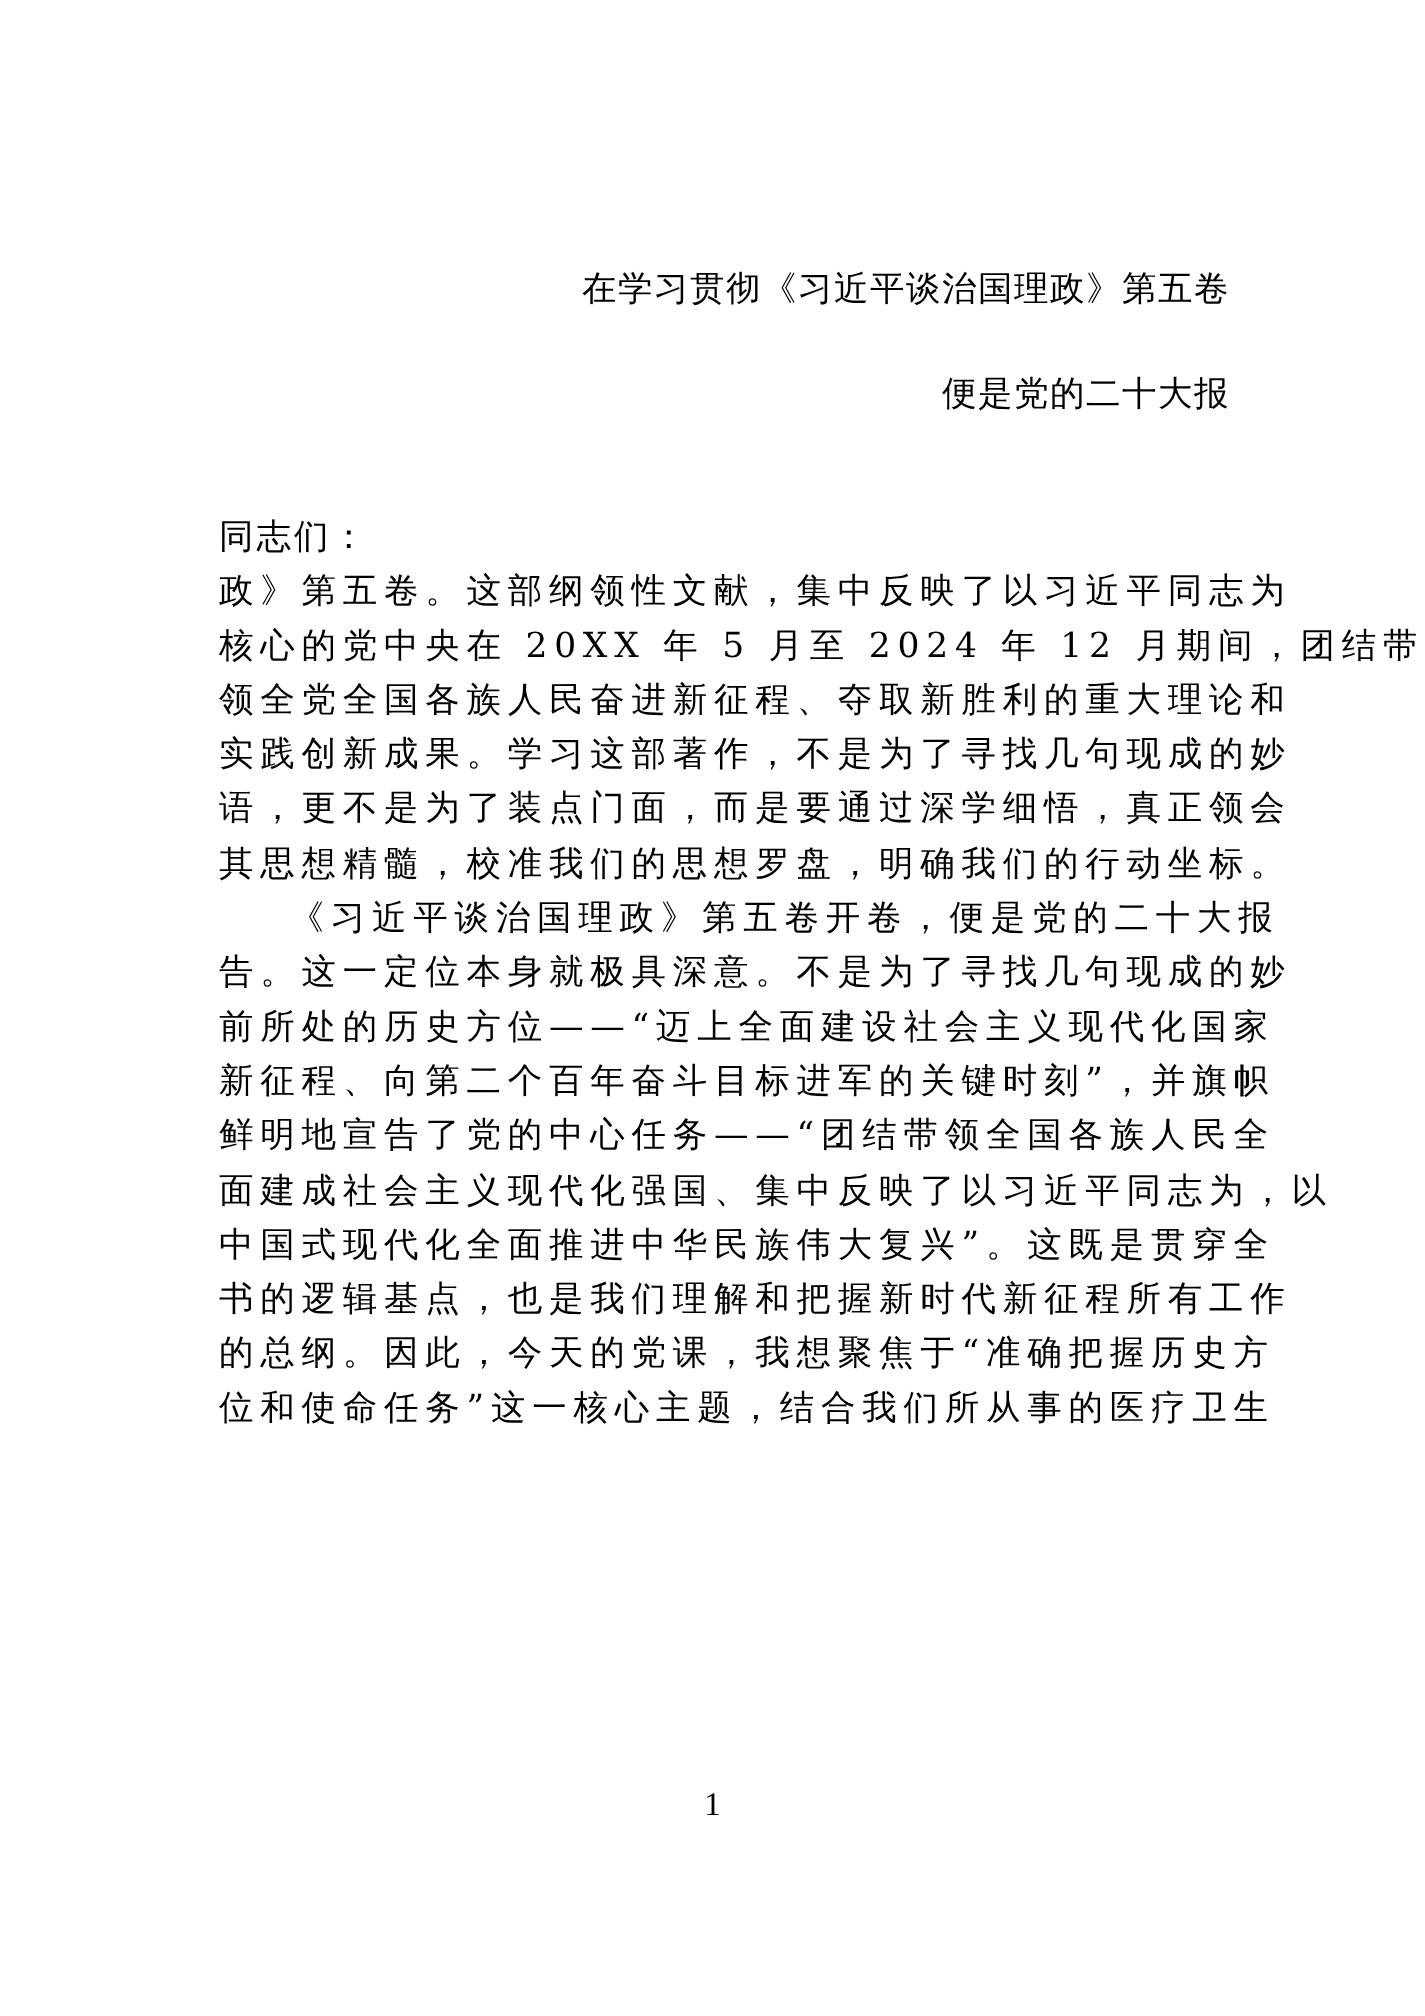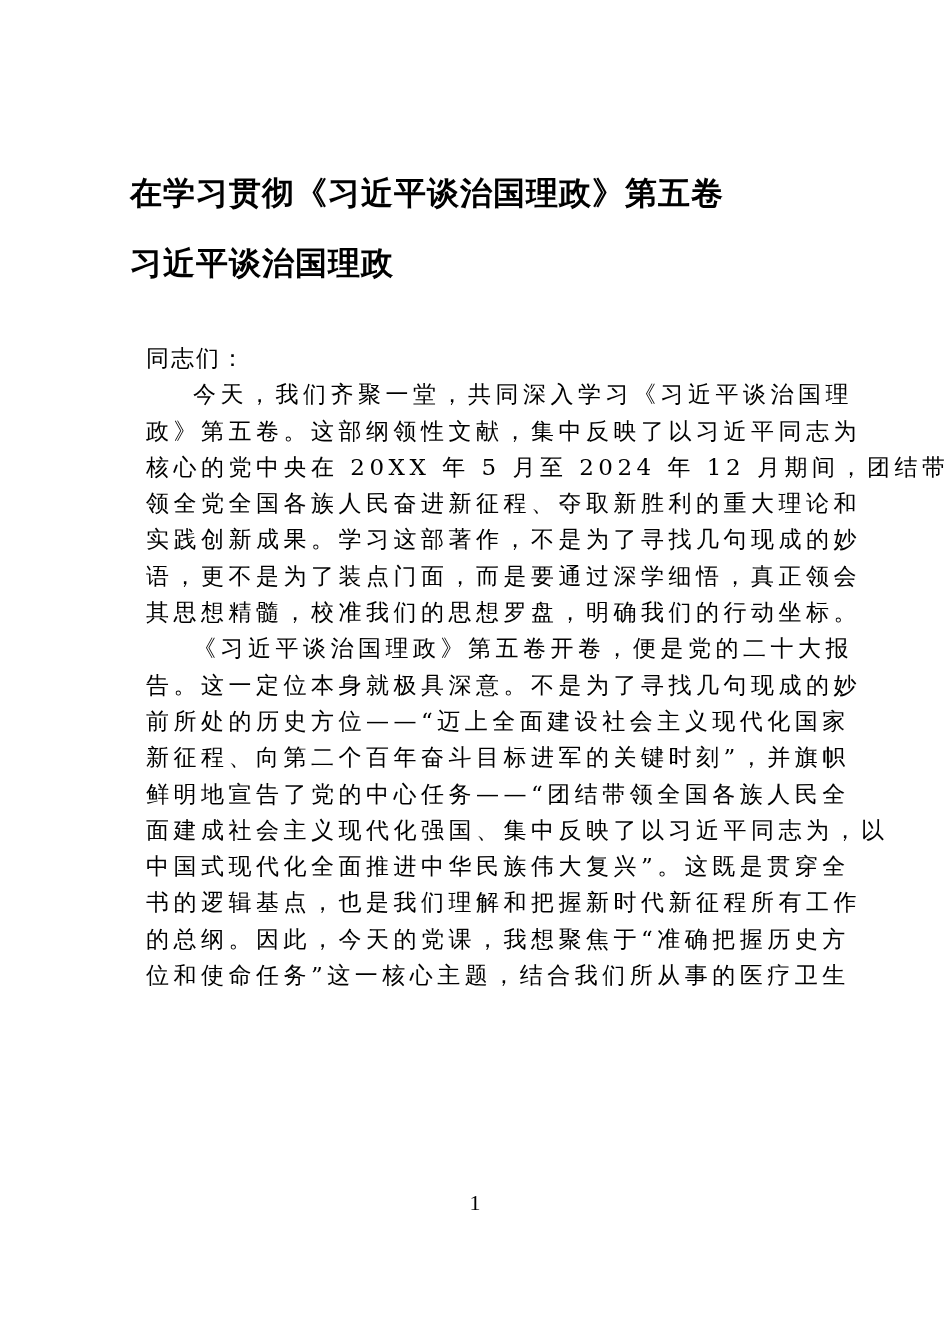"在学习贯彻《习近平谈治国理政》第五卷" .title { font-size: 32px -> 23px; font-weight: bold -> normal; text-align: left -> right }
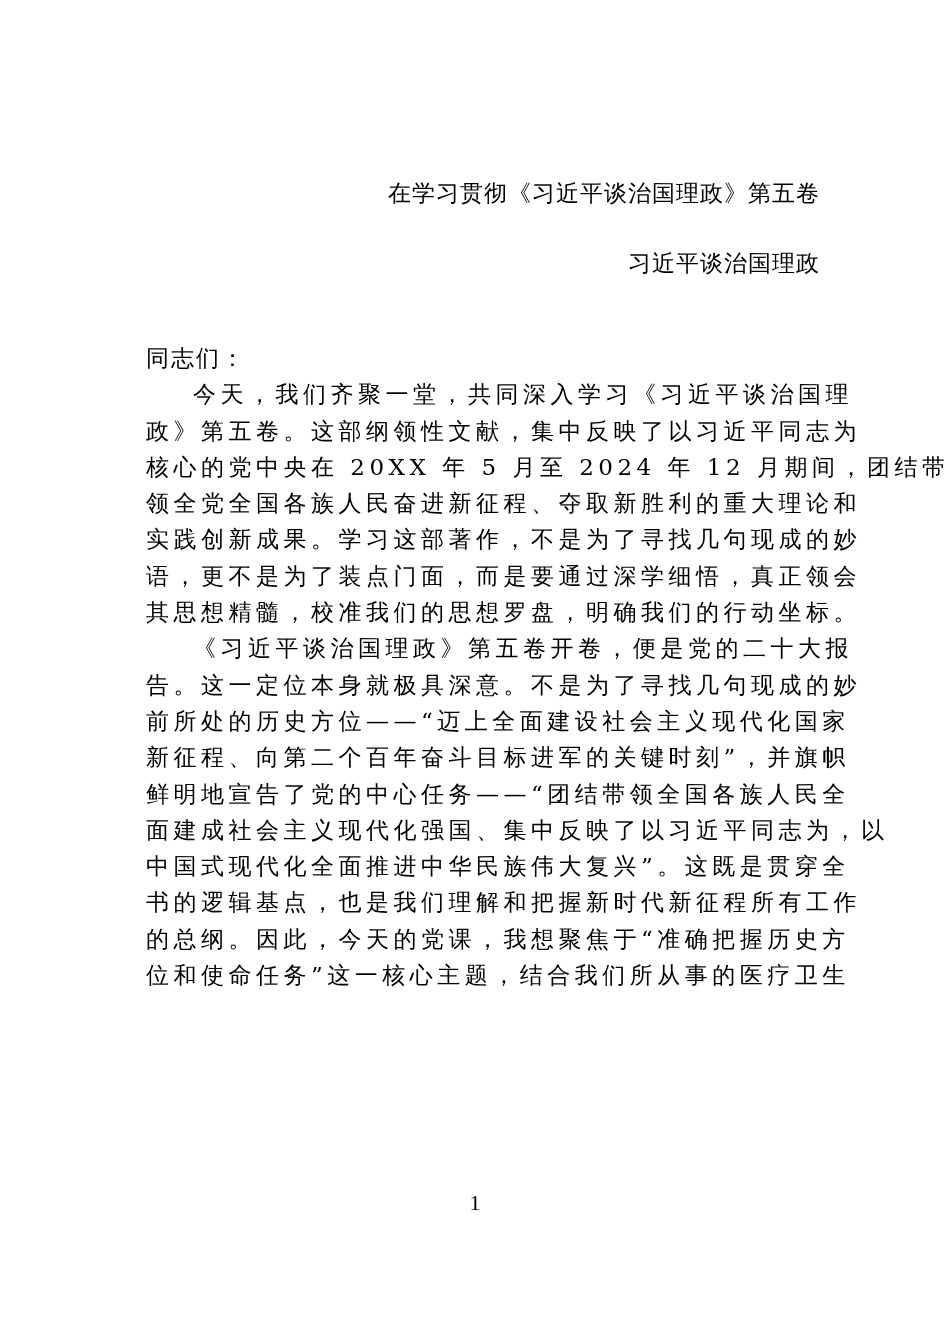"习近平谈治国理政" h1.title { text: 习近平谈治国理政 -> 便是党的二十大报 }
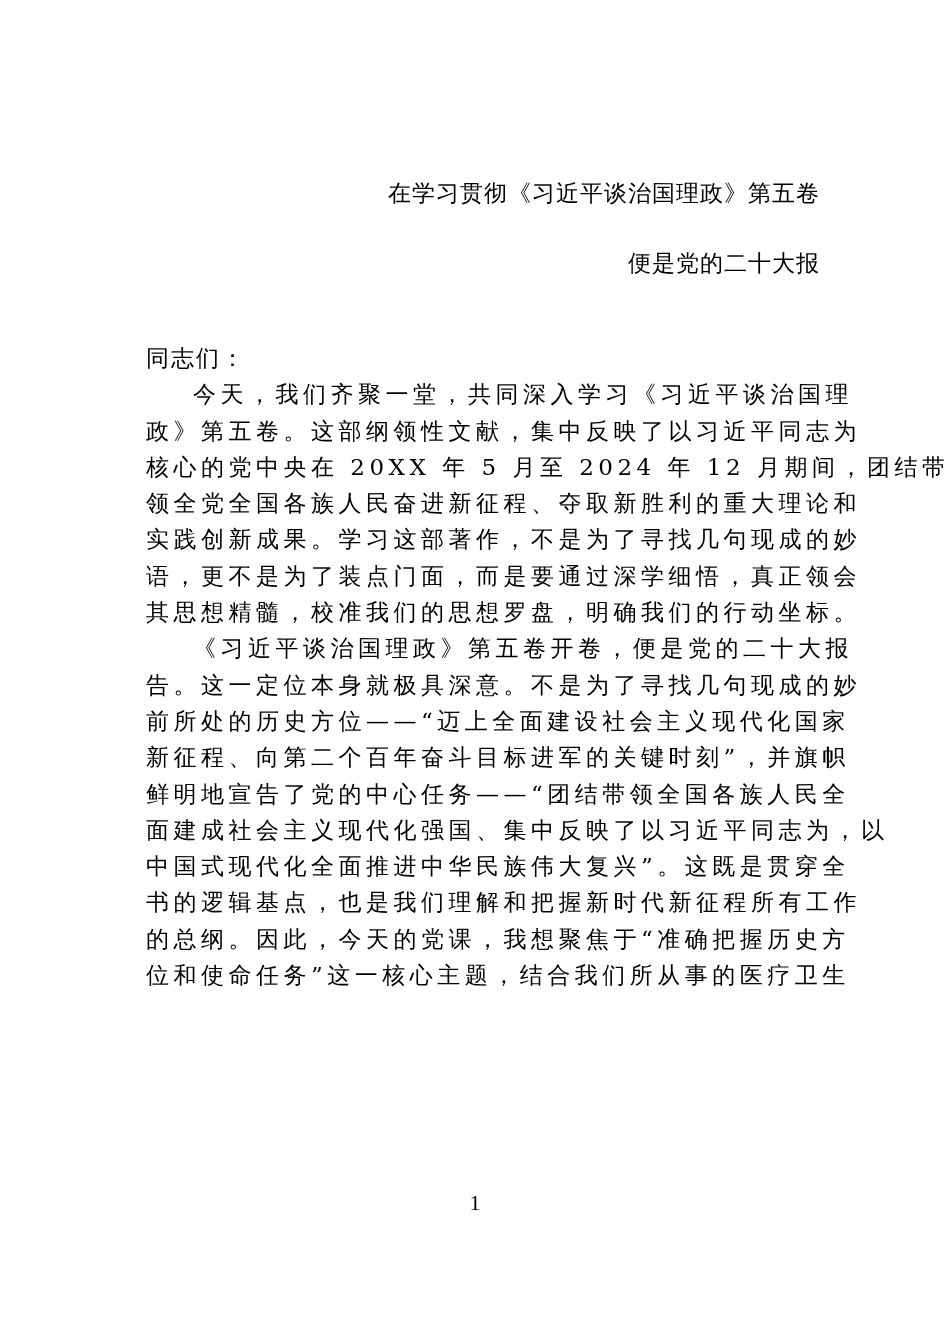"今天，我们齐聚一堂，共同深入学习《习近平谈治国理" div.line { html: <div>今天，我们齐聚一堂，共同深入学习《习近平谈治国理</div> -> none }
